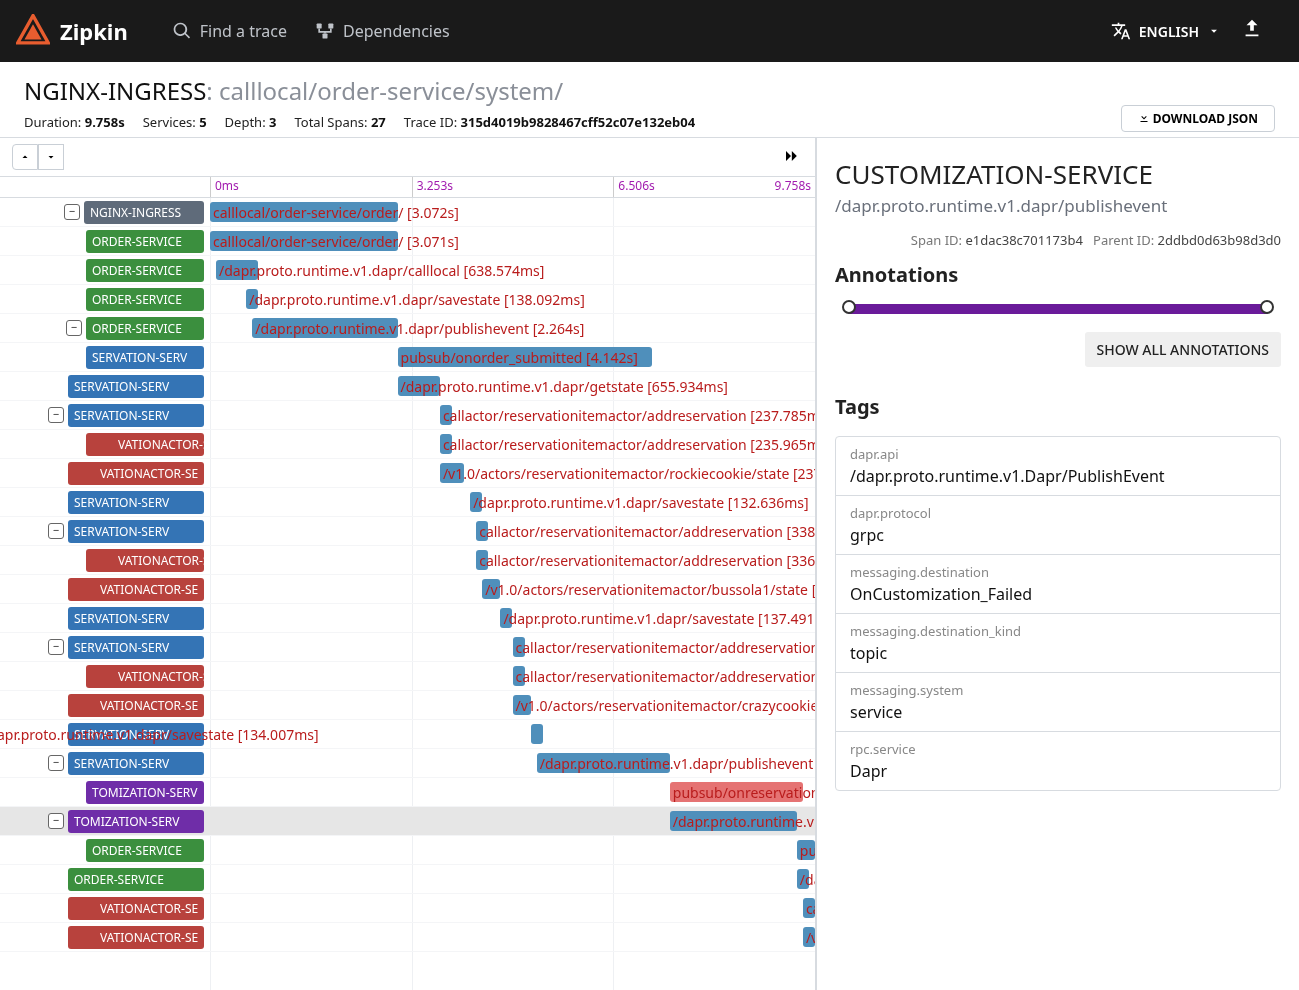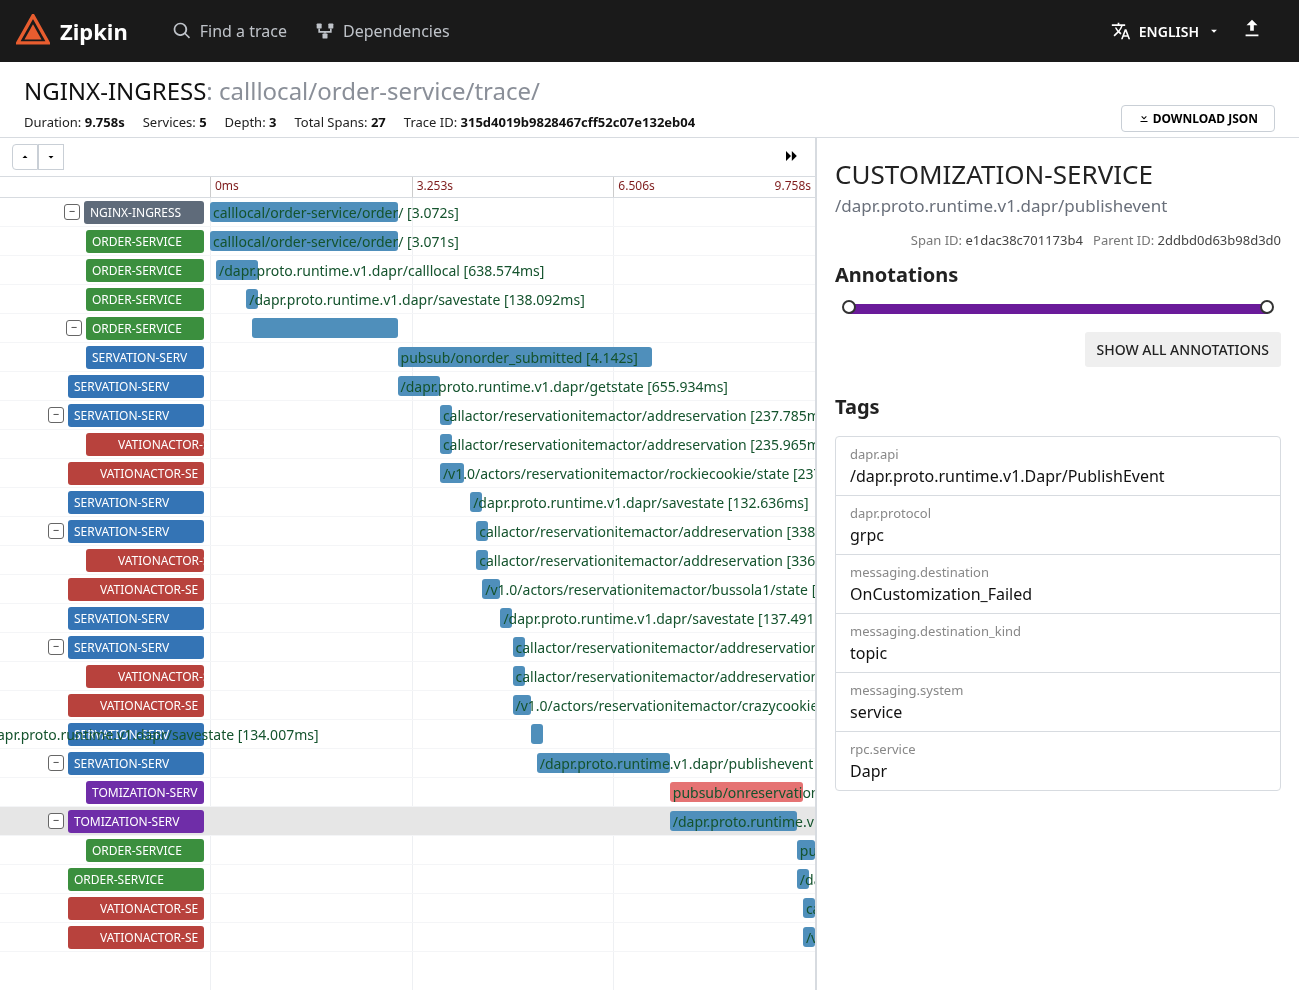": calllocal/order-service/trace/" span.rest { text: calllocal/order-service/trace/ -> calllocal/order-service/system/ }
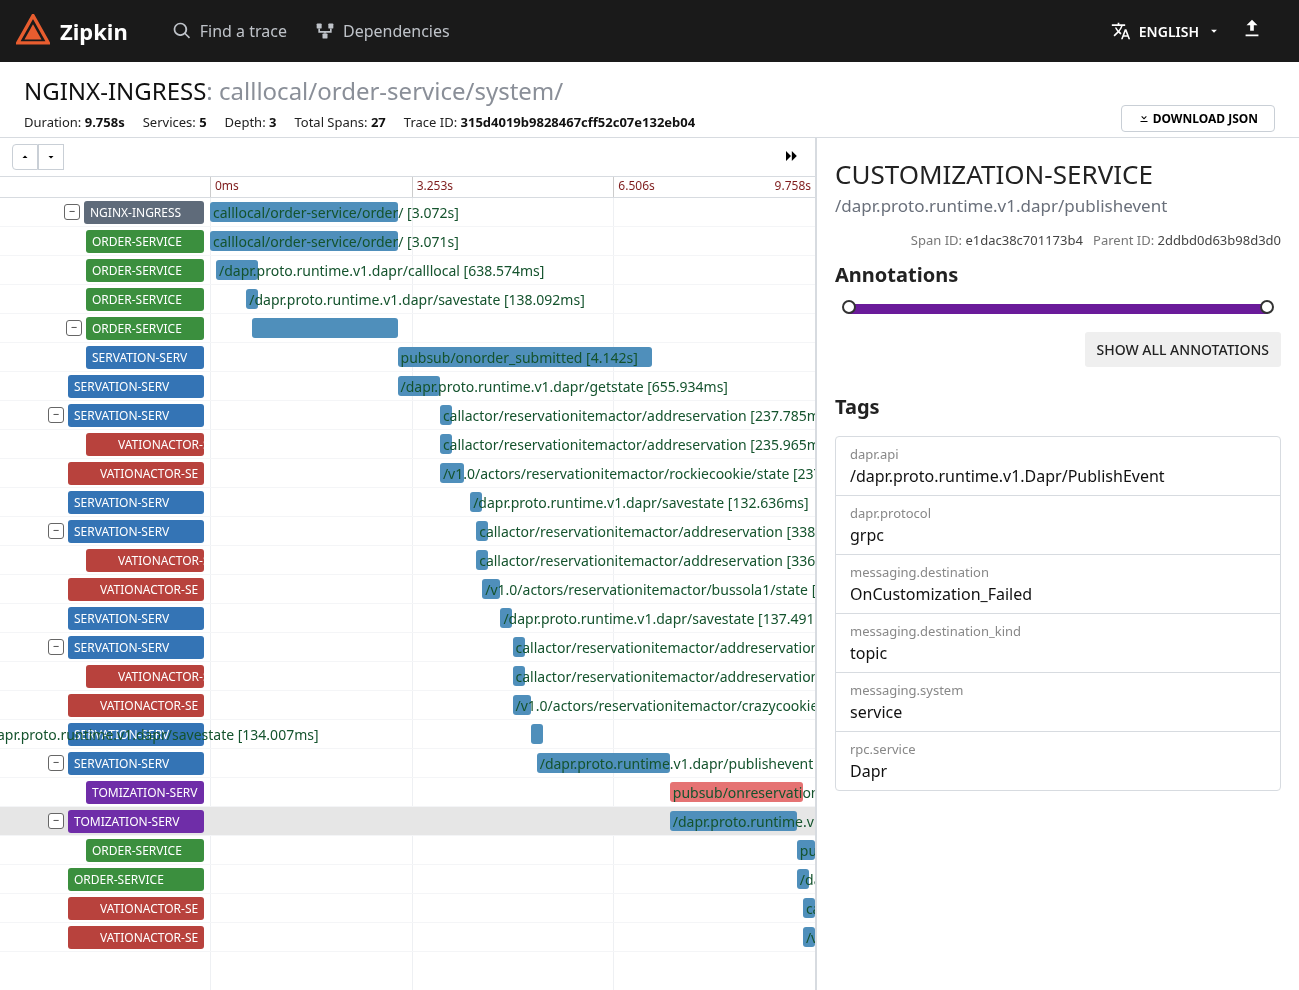"0ms" .ruler { color: #7f1d1d -> #a21caf }
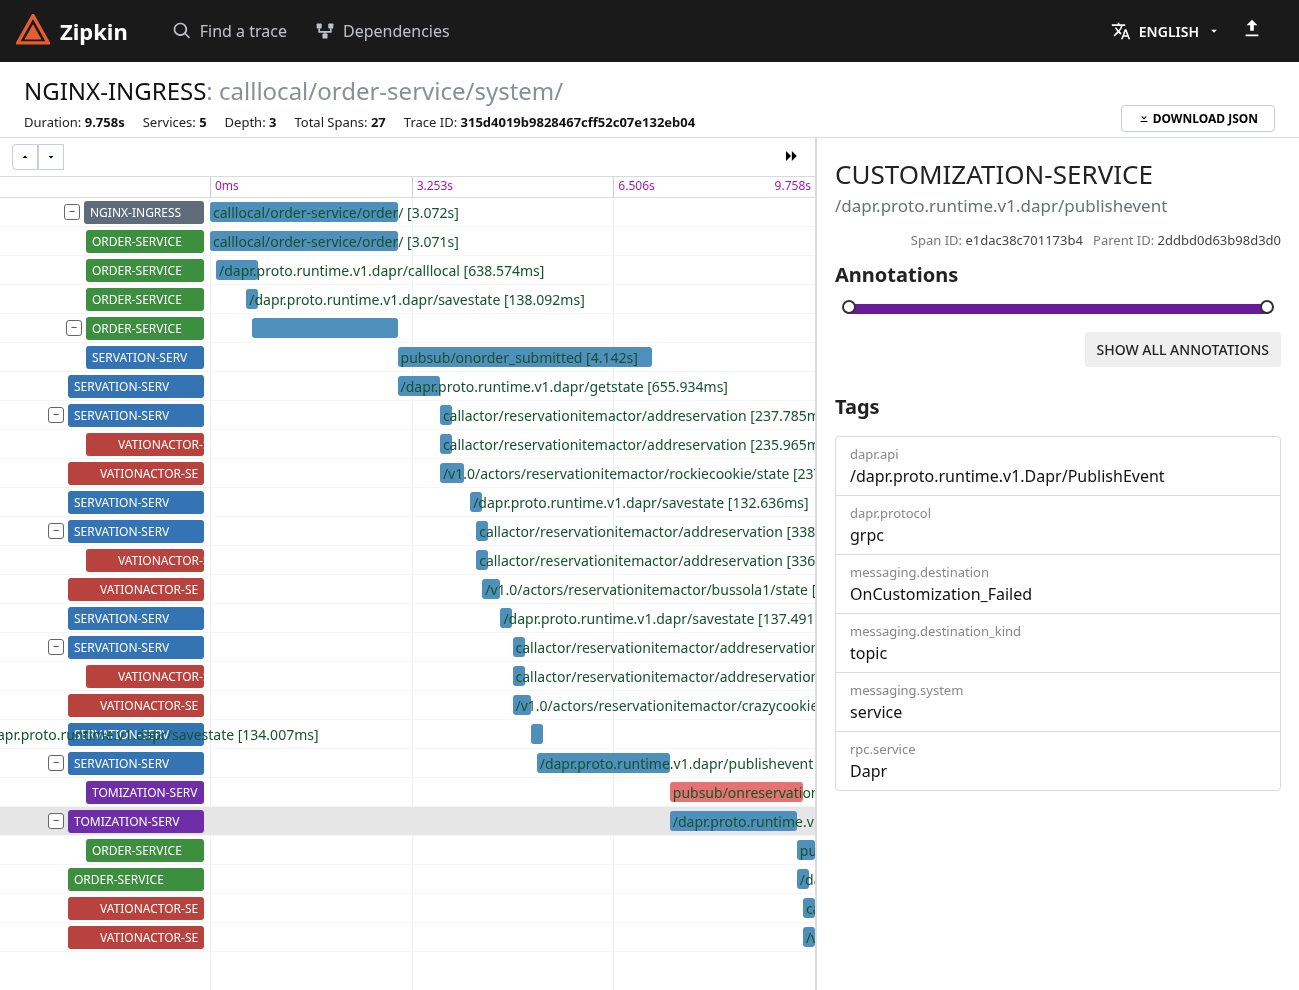"calllocal/order-service/order/ [3.072s]" .span-label { color: #14532d -> #b91c1c }
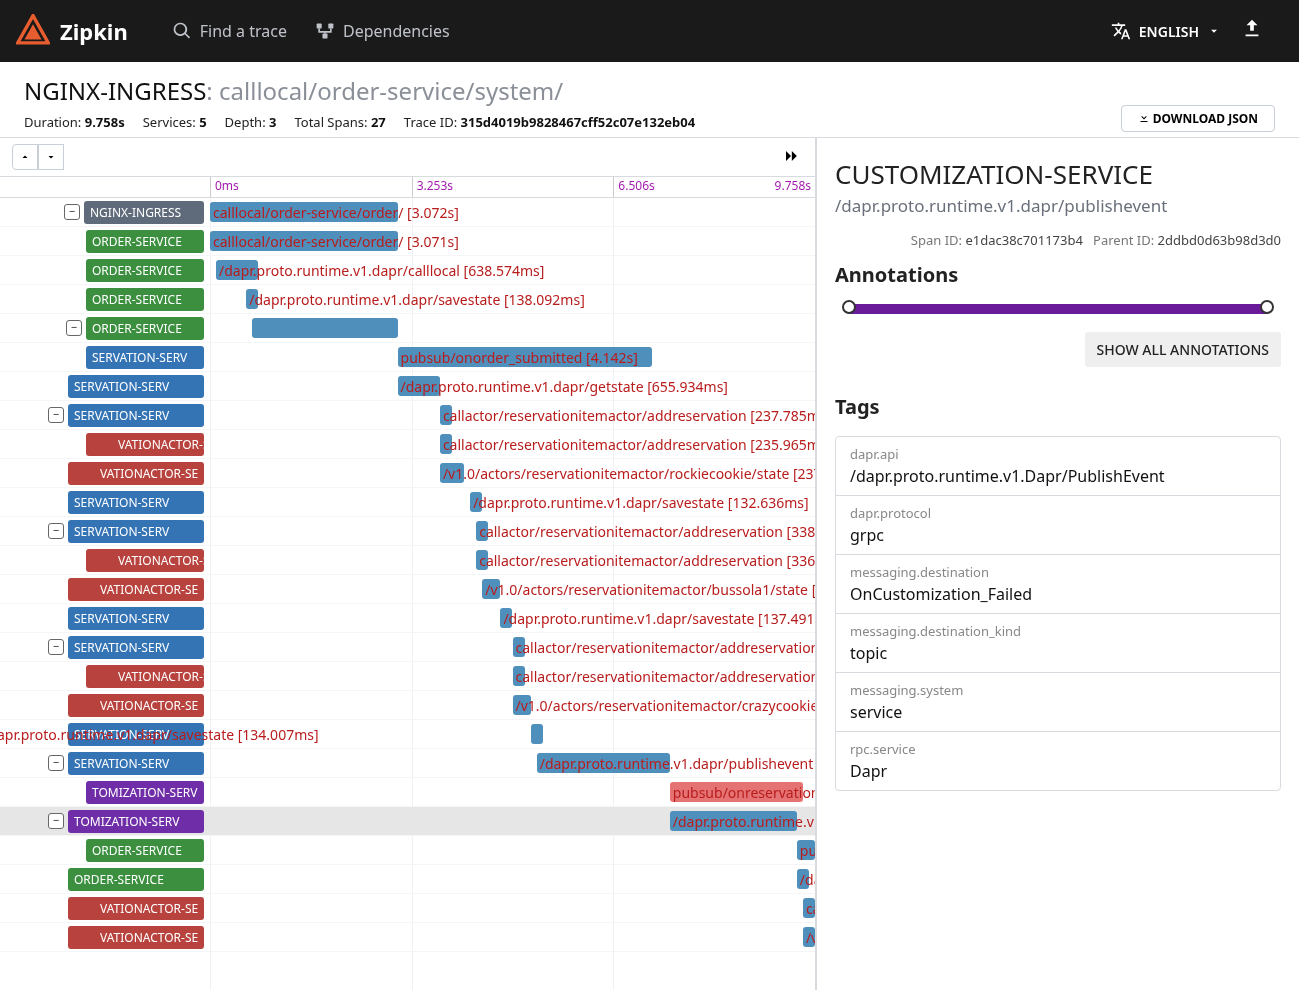"/dapr.proto.runtime.v1.dapr/publishevent [2.264s]" div.span-label { html: none -> <div>/dapr.proto.runtime.v1.dapr/publishevent [2.264s]</div> }
